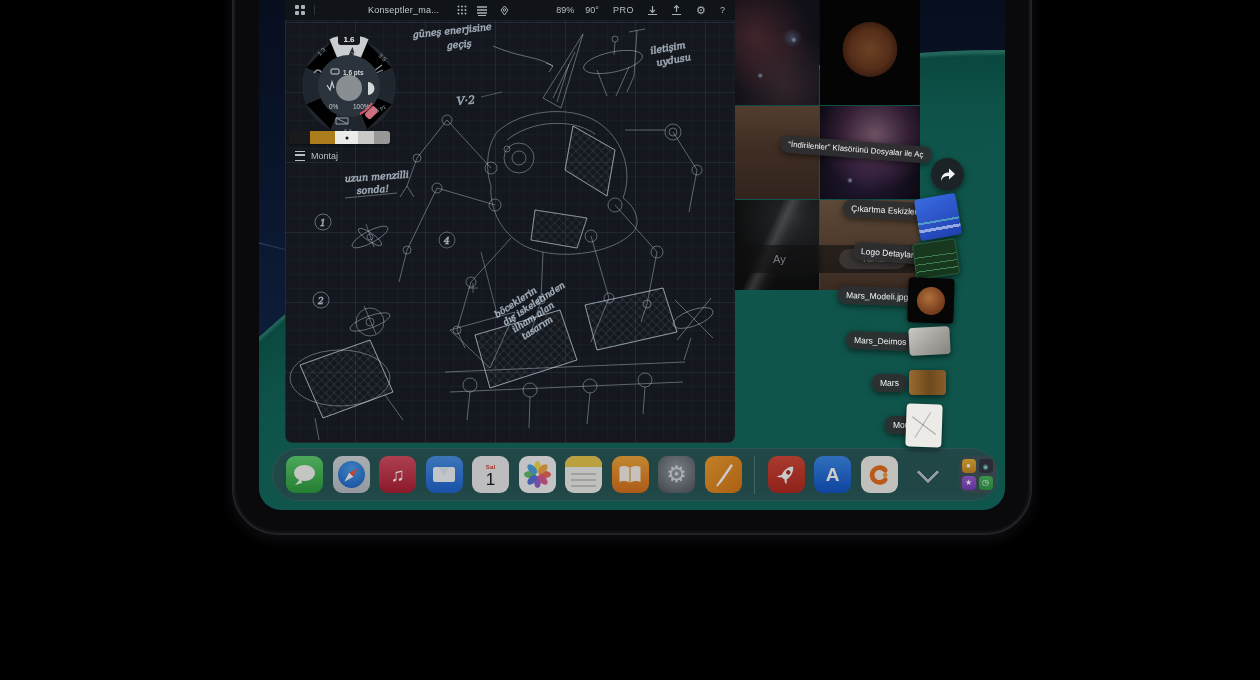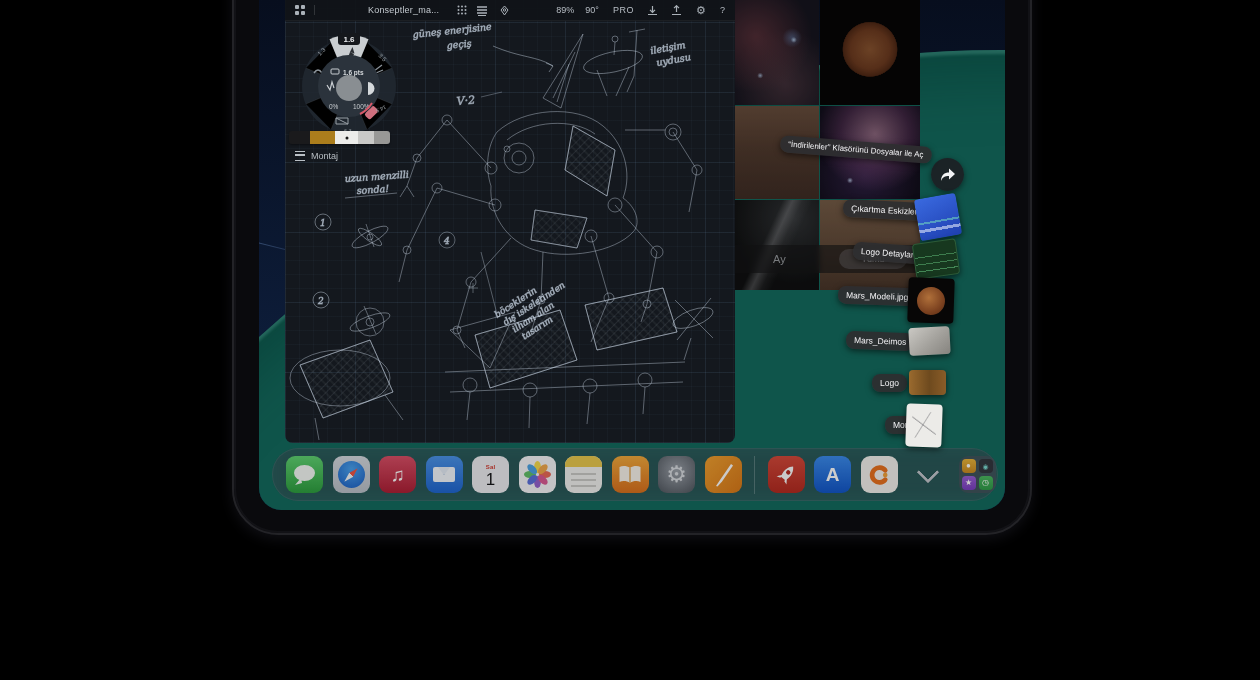"Logo" div.pill { text: Logo -> Mars }
